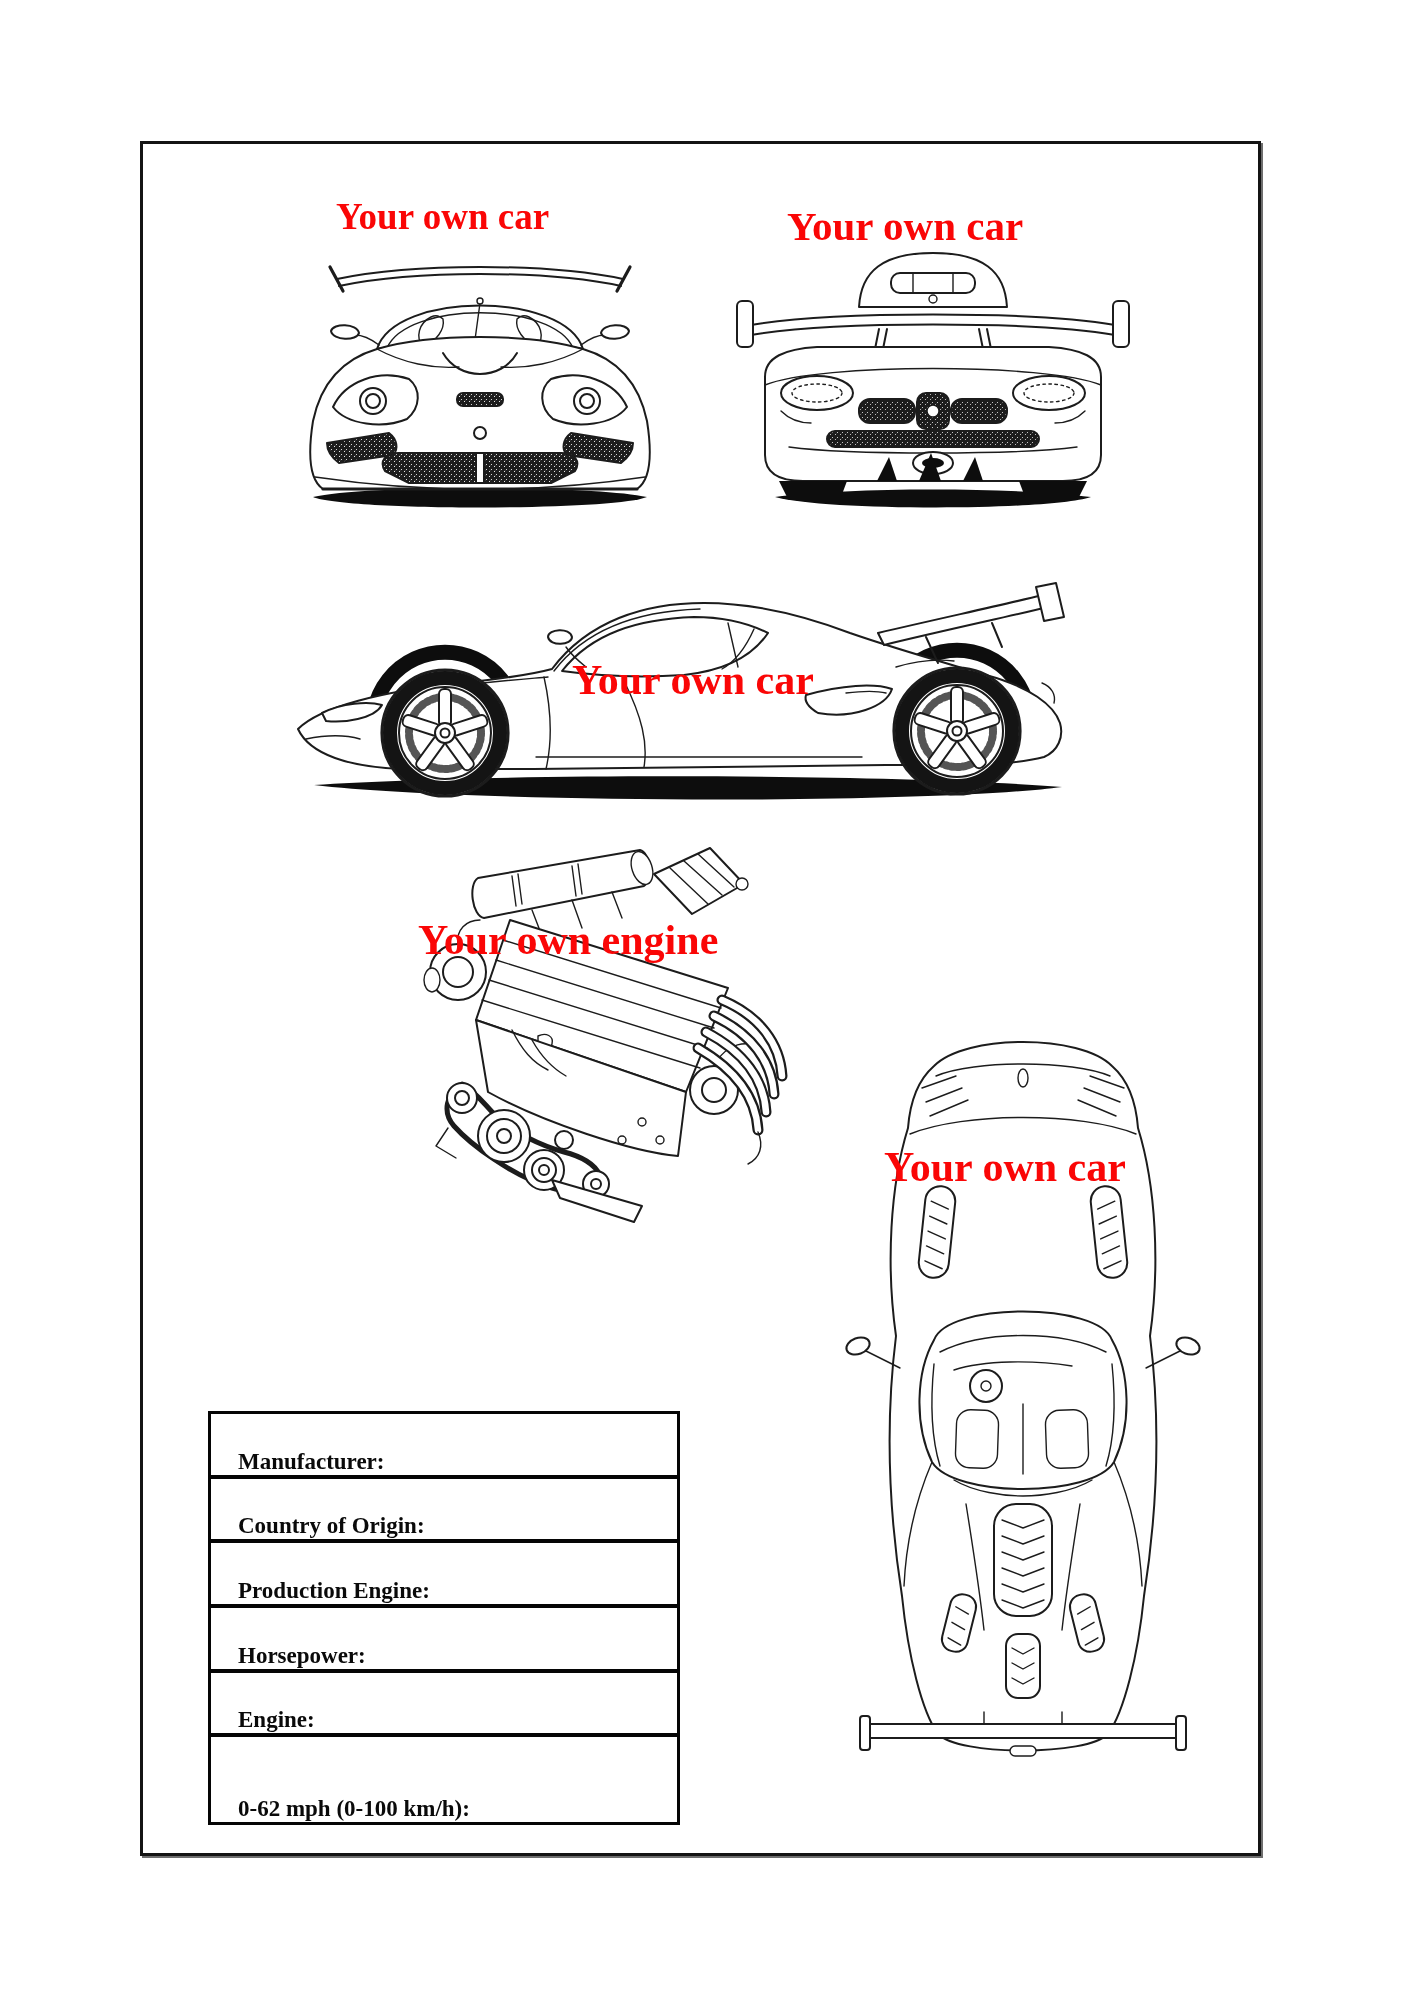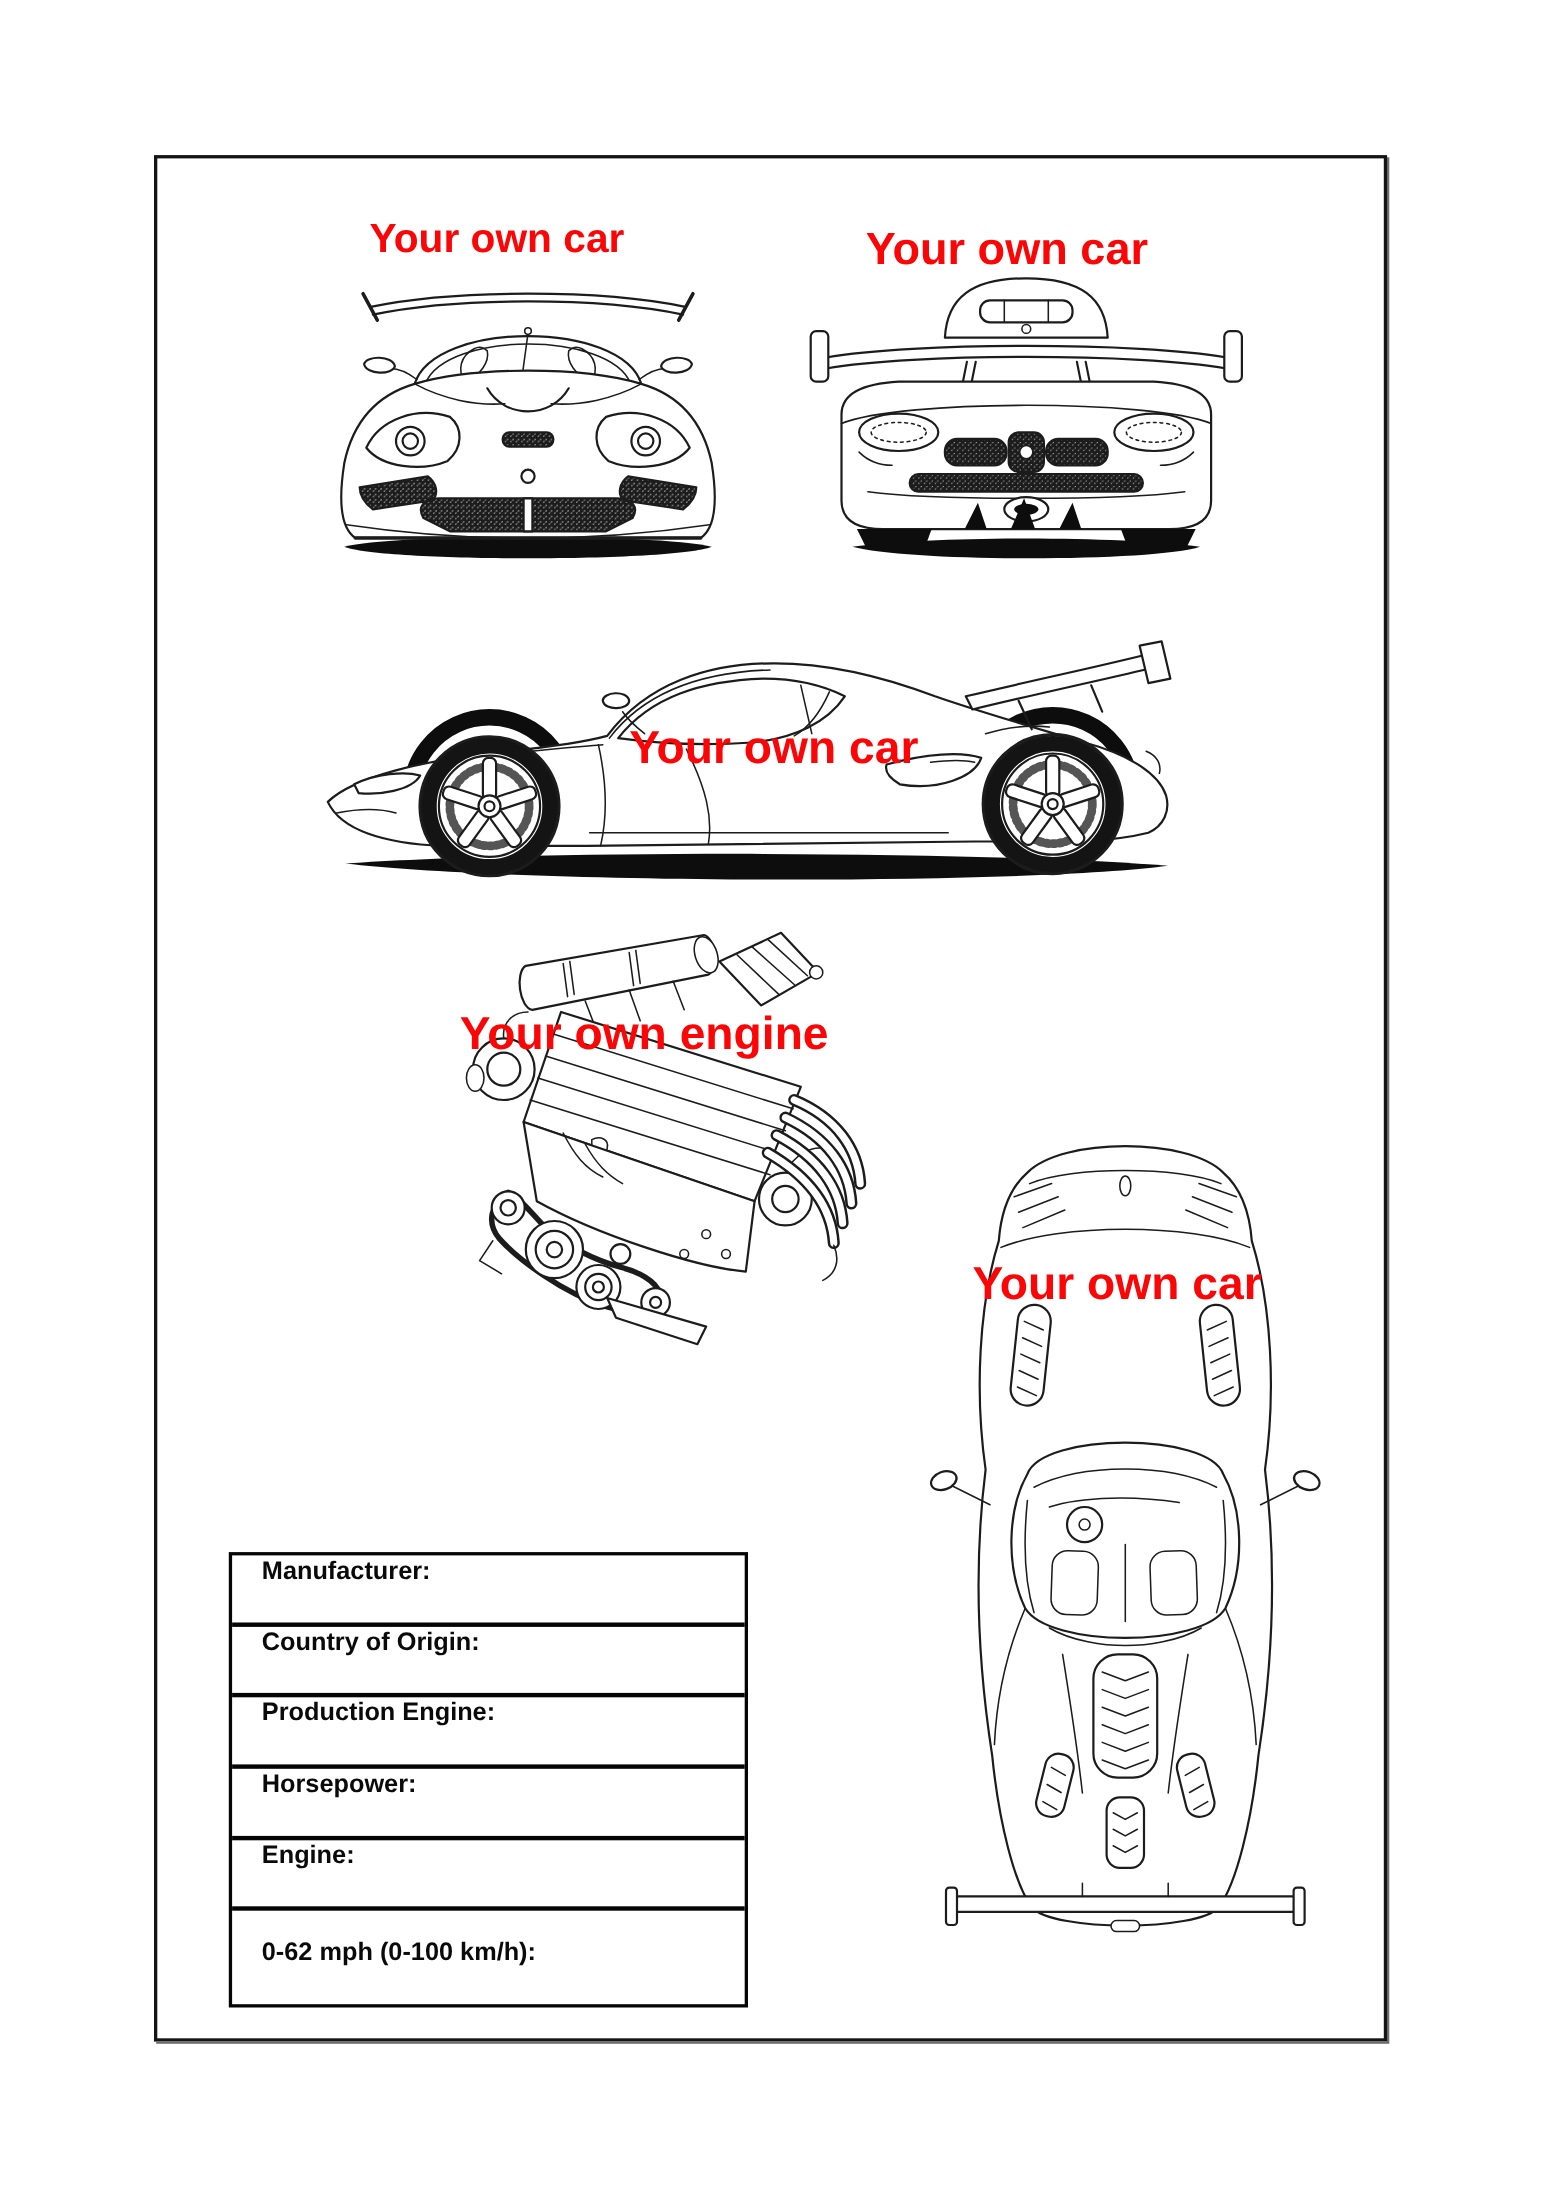"Your own car" #canvas { font-family: Liberation Sans, sans-serif -> Liberation Serif, serif }
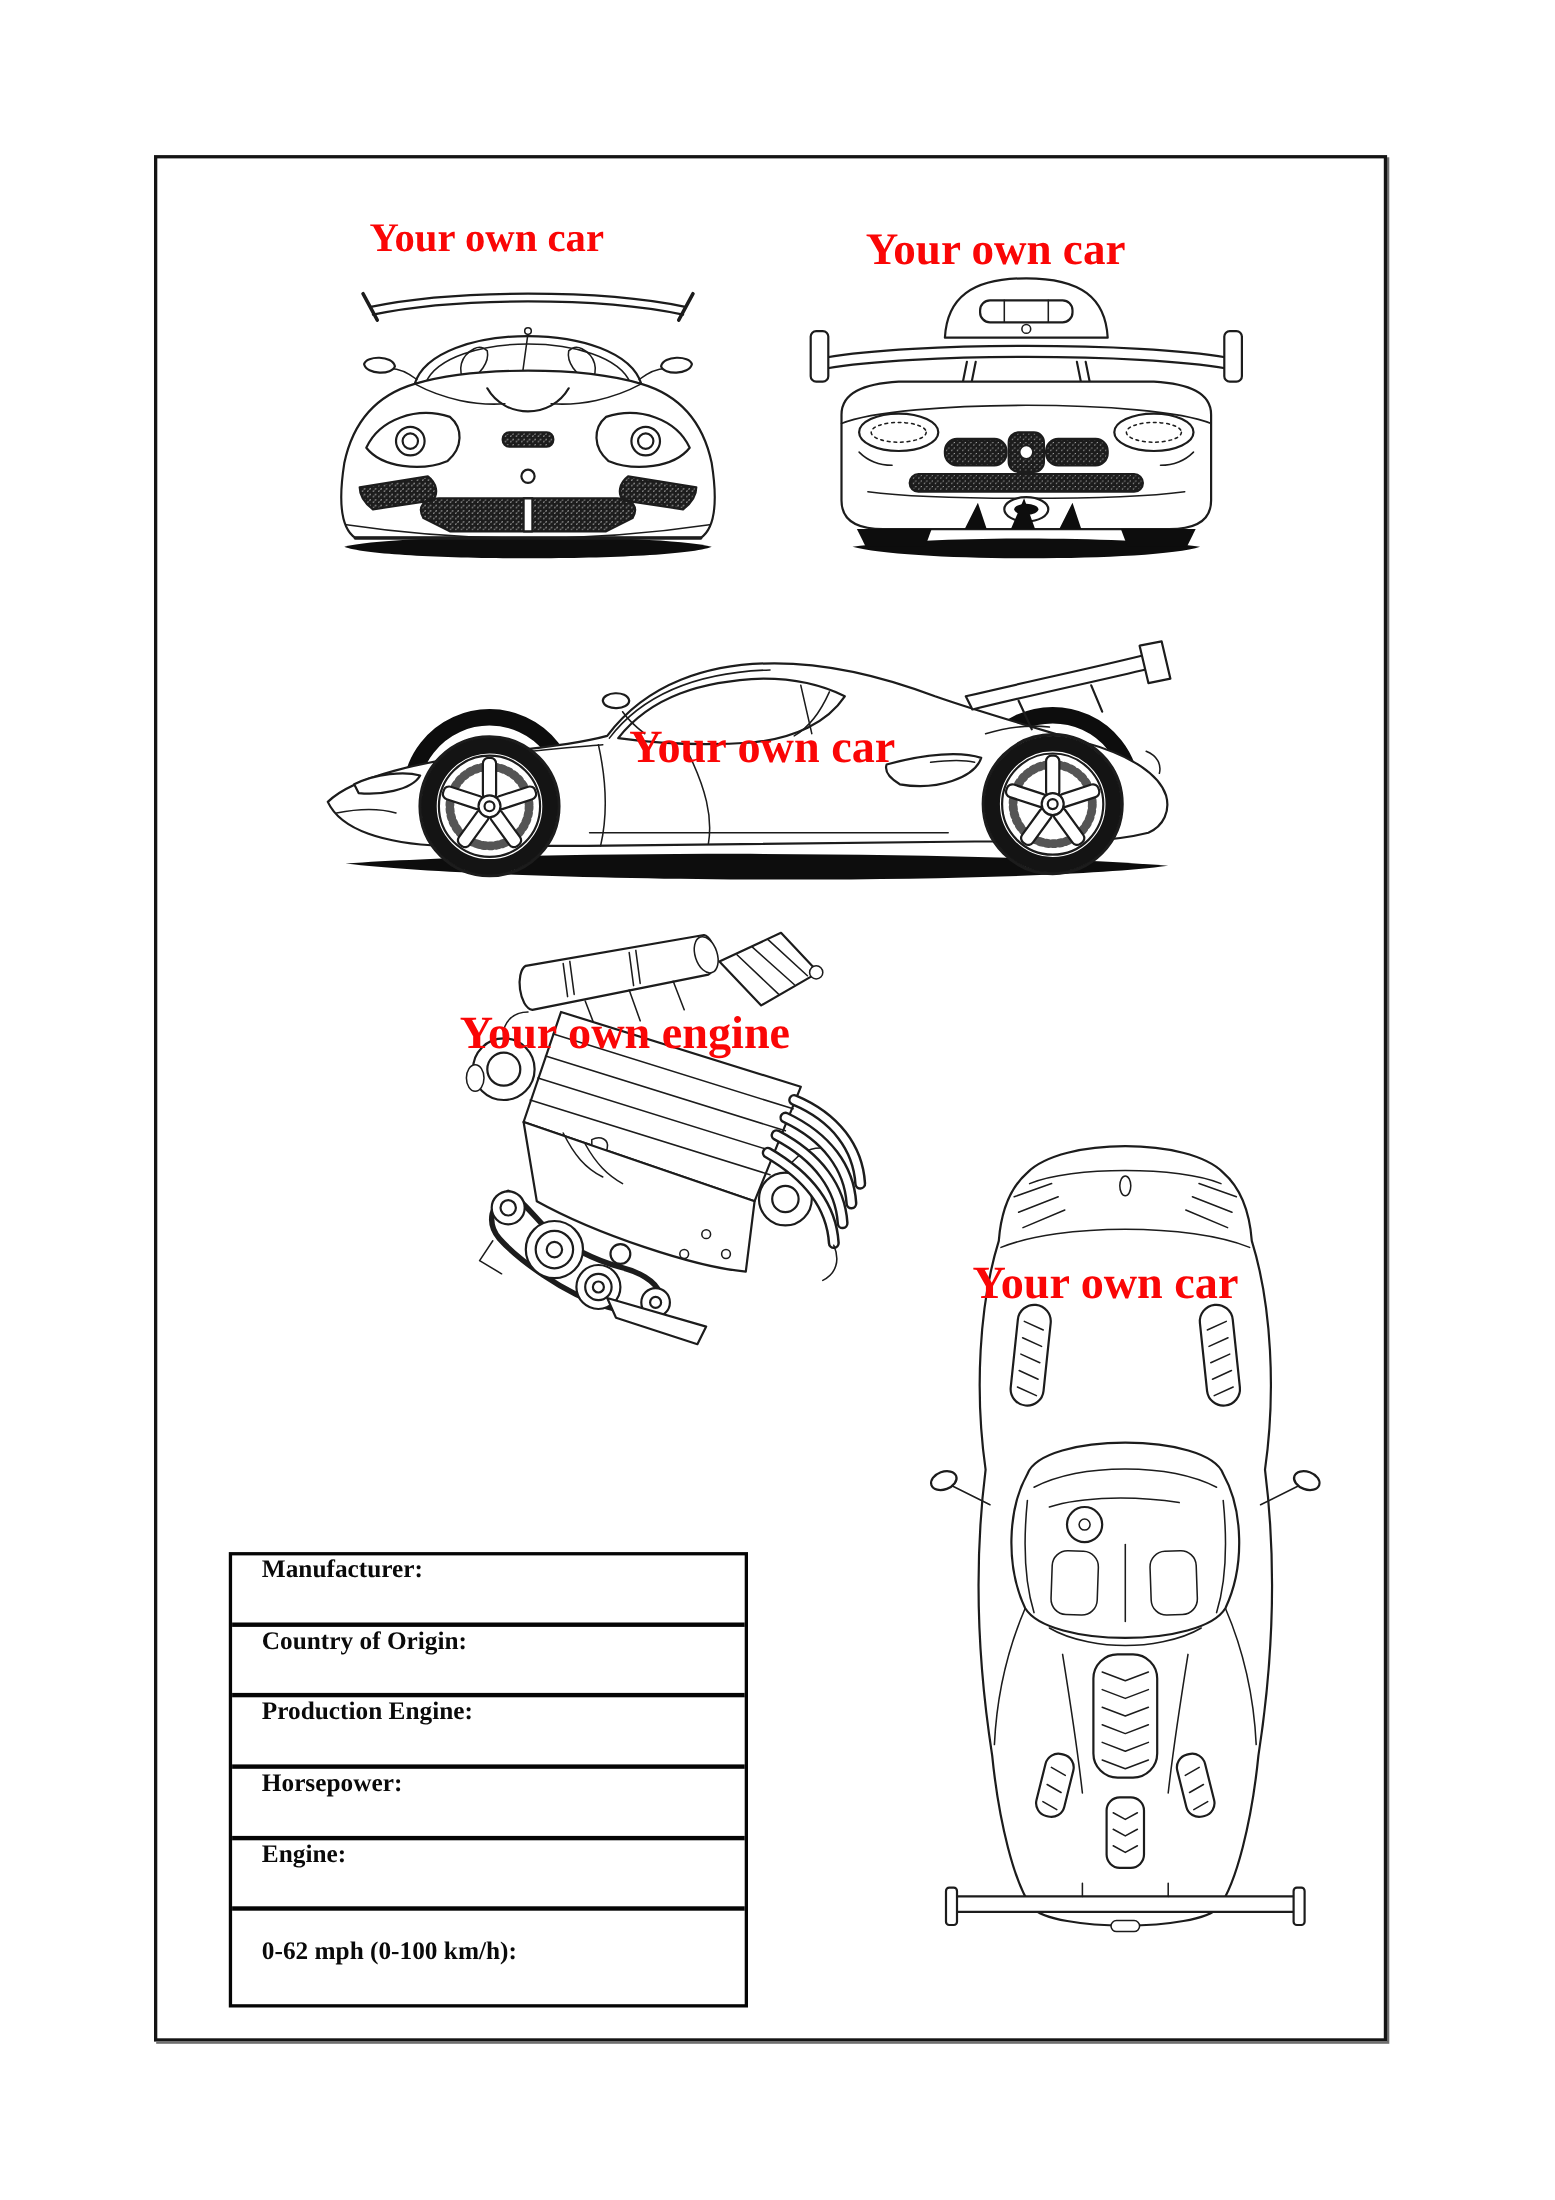"Manufacturer:" .spec-row { align-items: flex-start -> flex-end }
